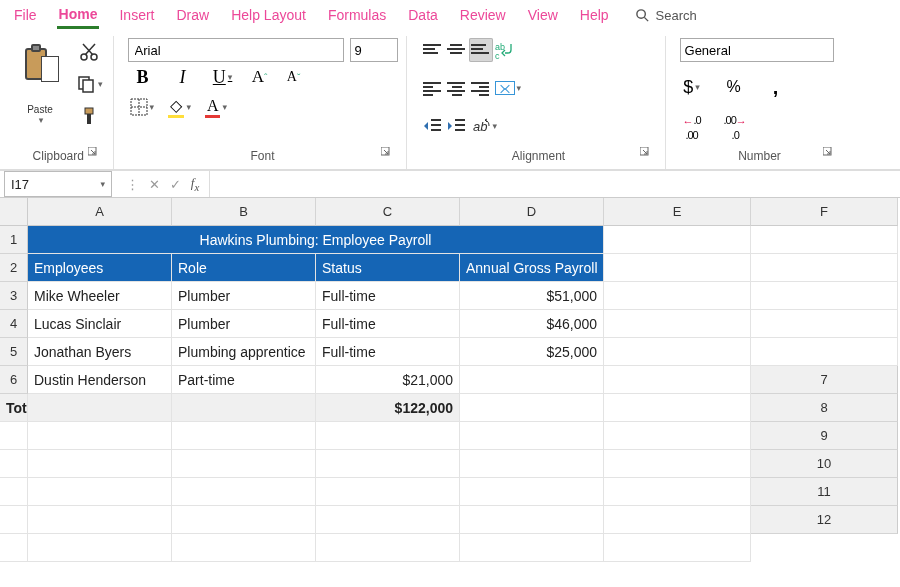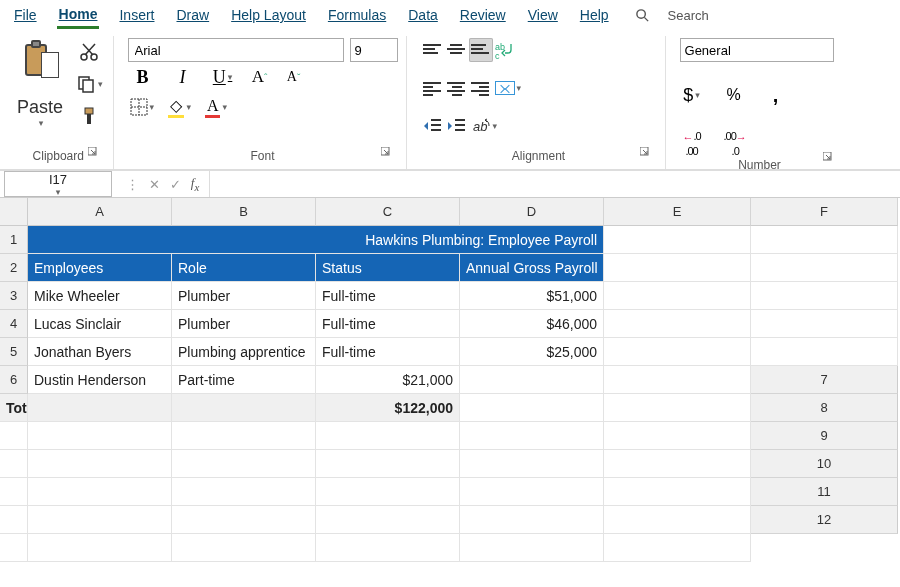"File" .menubar .item { color: #0c4a6e -> #ec4899; text-decoration: underline -> none }
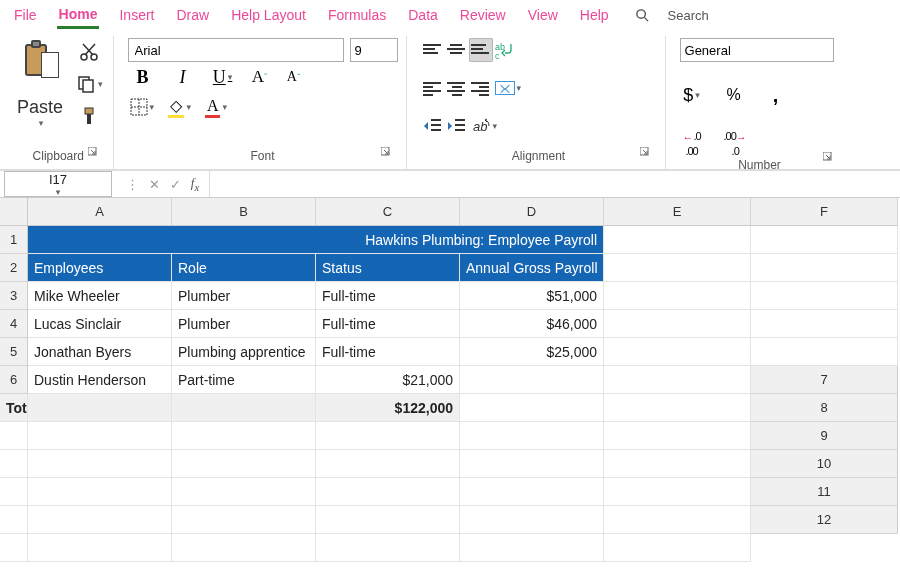"Search" .menubar .search { gap: 18px -> 6px }
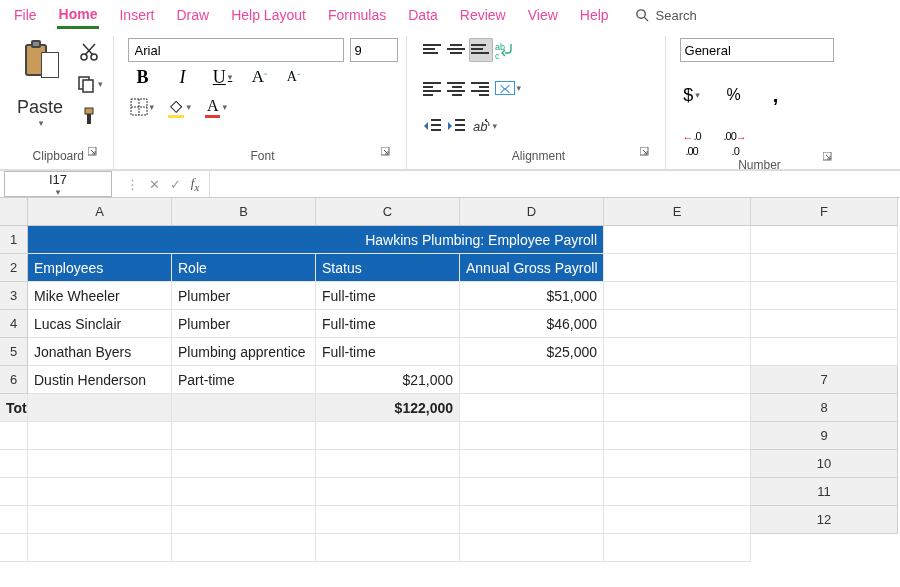"General" .number-body { gap: 18px -> 10px }
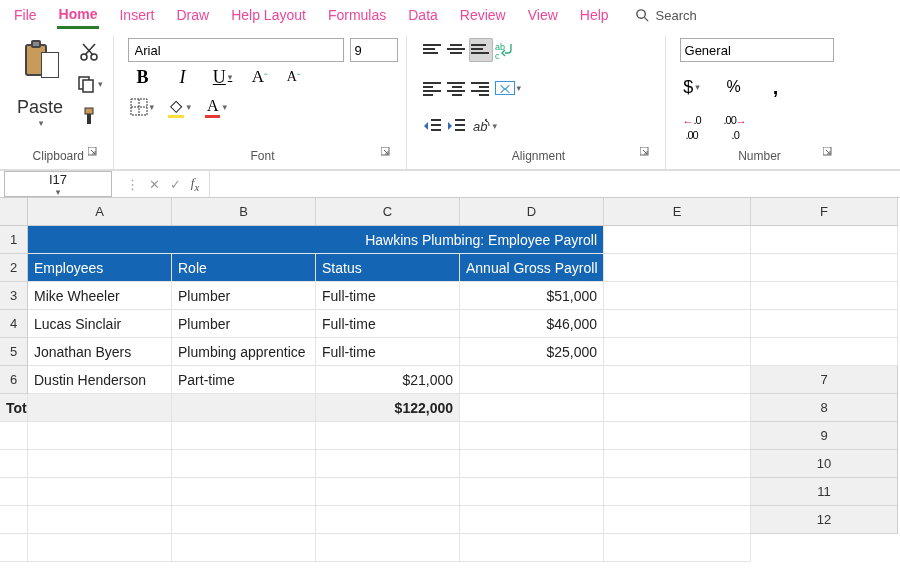"Paste" .paste-label { font-size: 18px -> 10px }
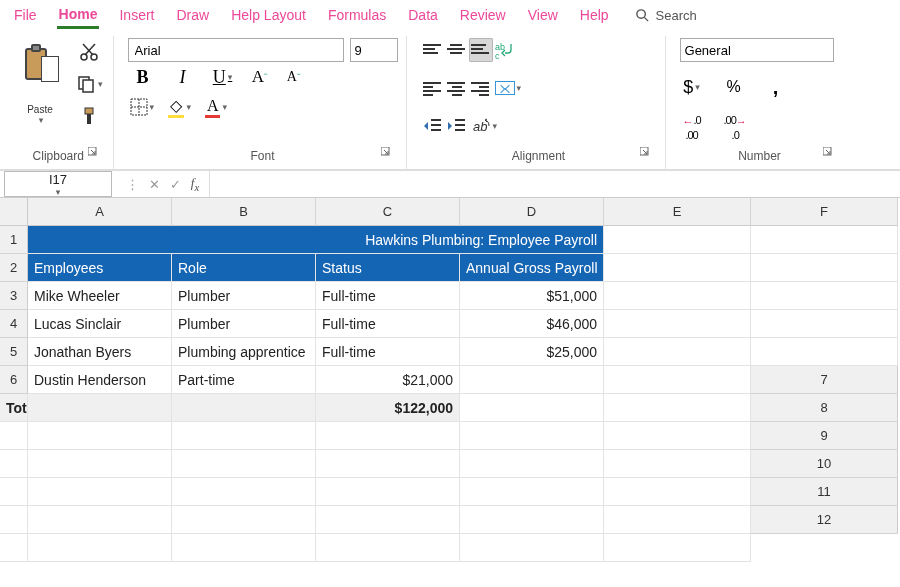"I17" .namebox { flex-direction: column -> none }
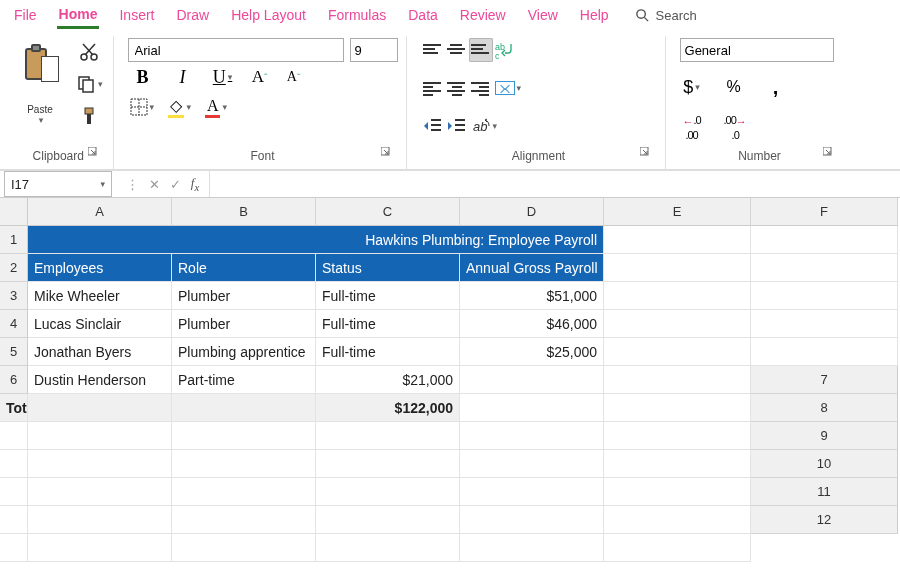"Hawkins Plumbing: Employee Payroll" .title-row { text-align: right -> center }
